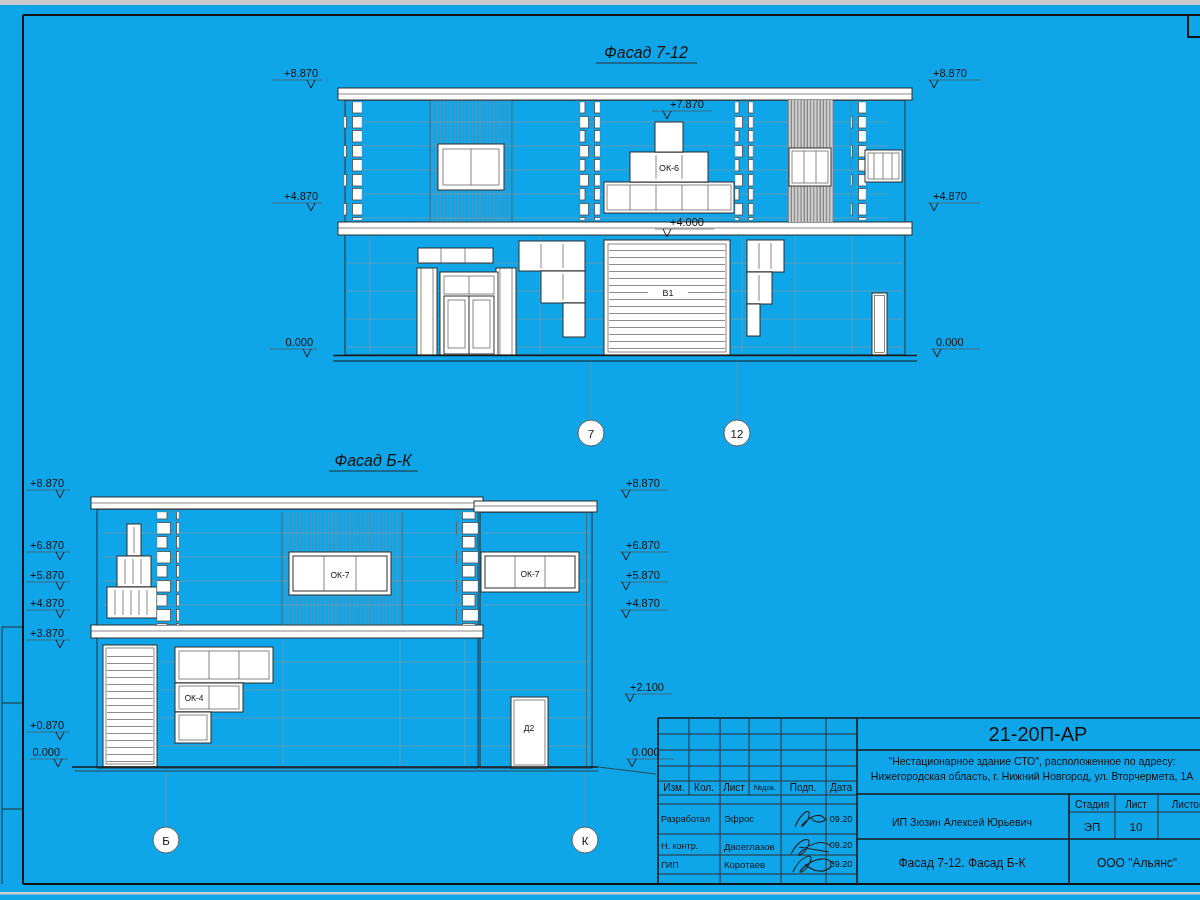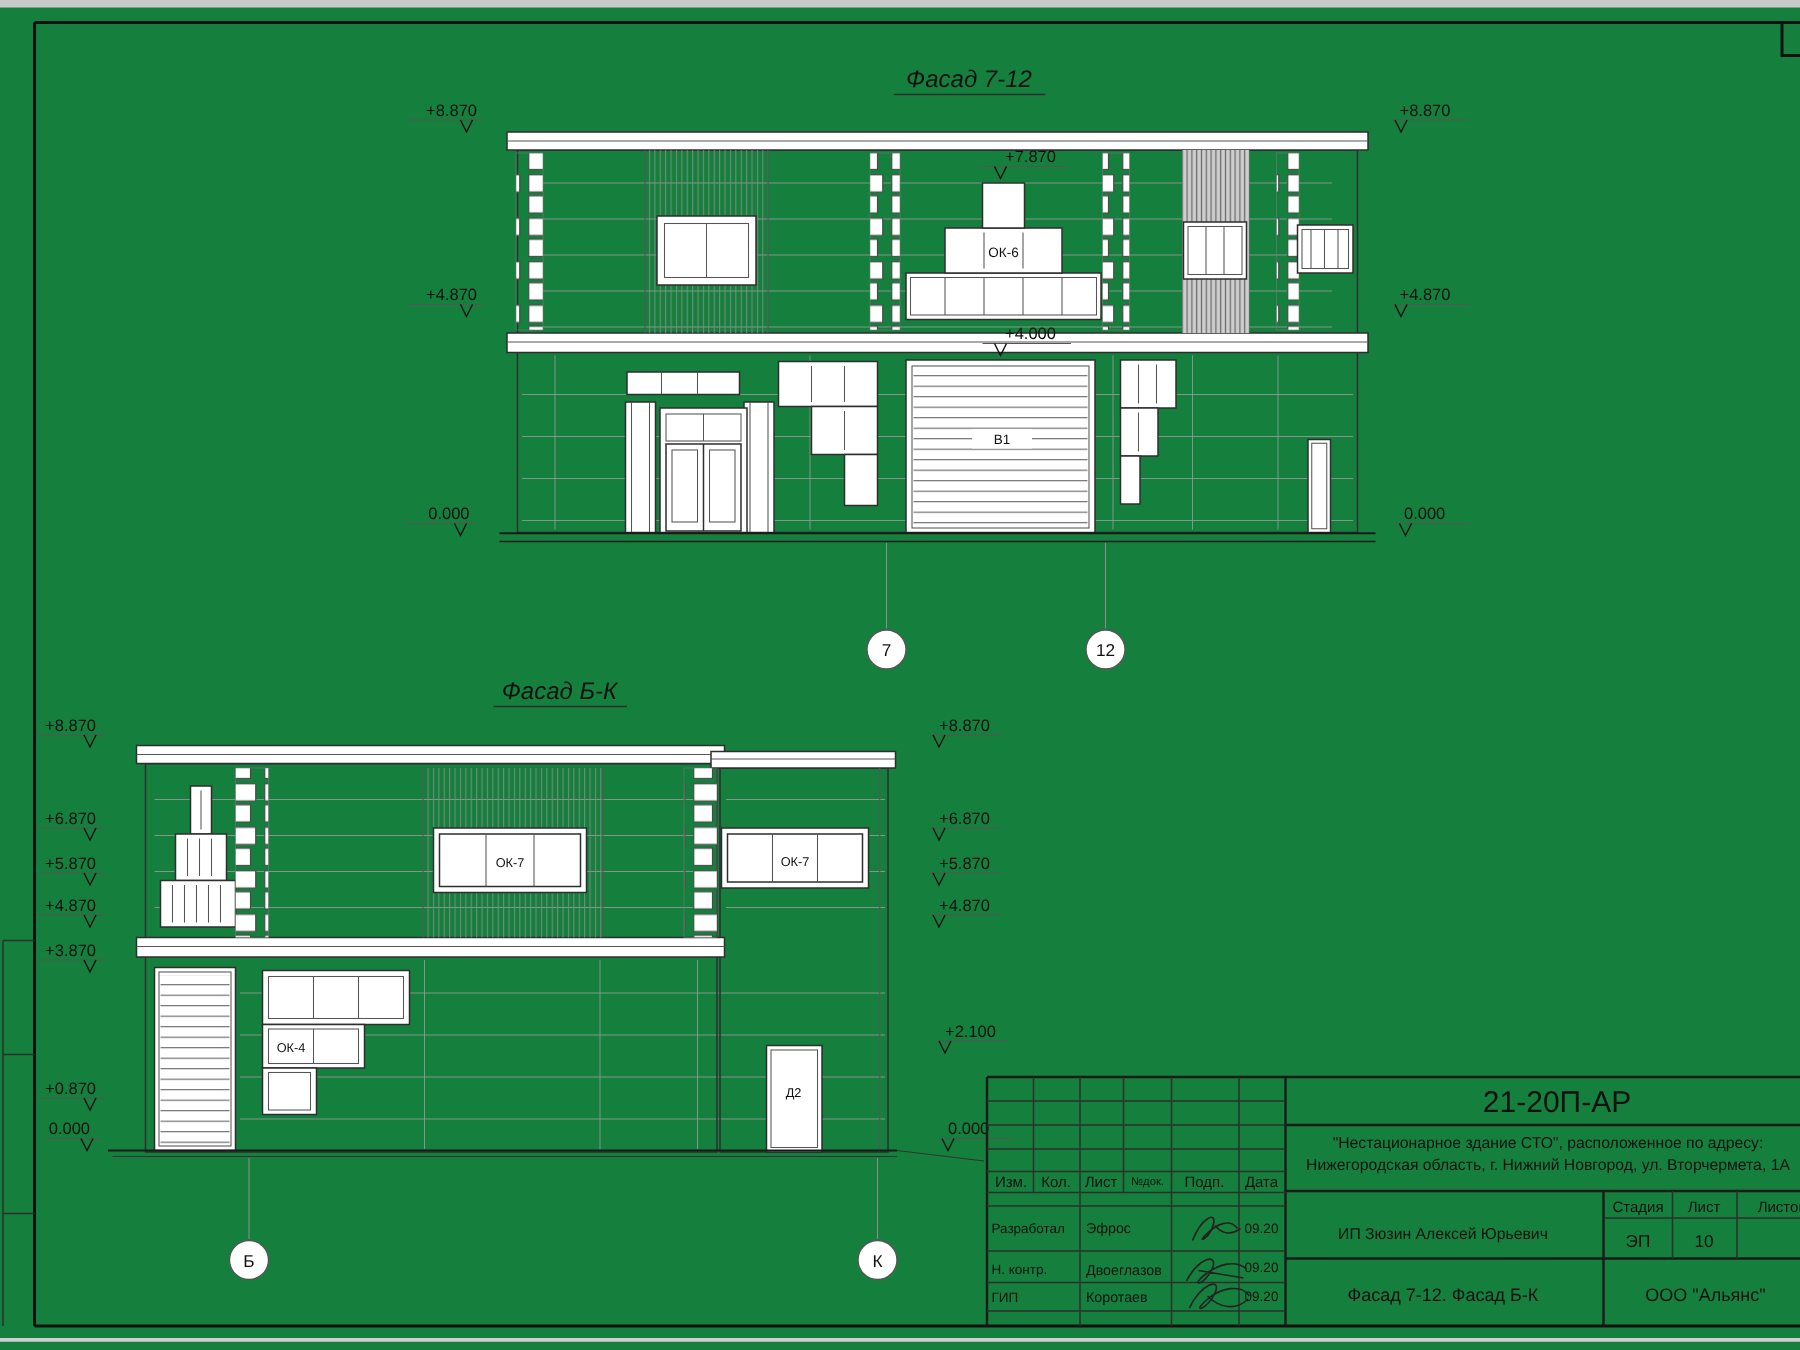"Фасад 7-12" .sheet { background: #15803d -> #0ea5e9 }
